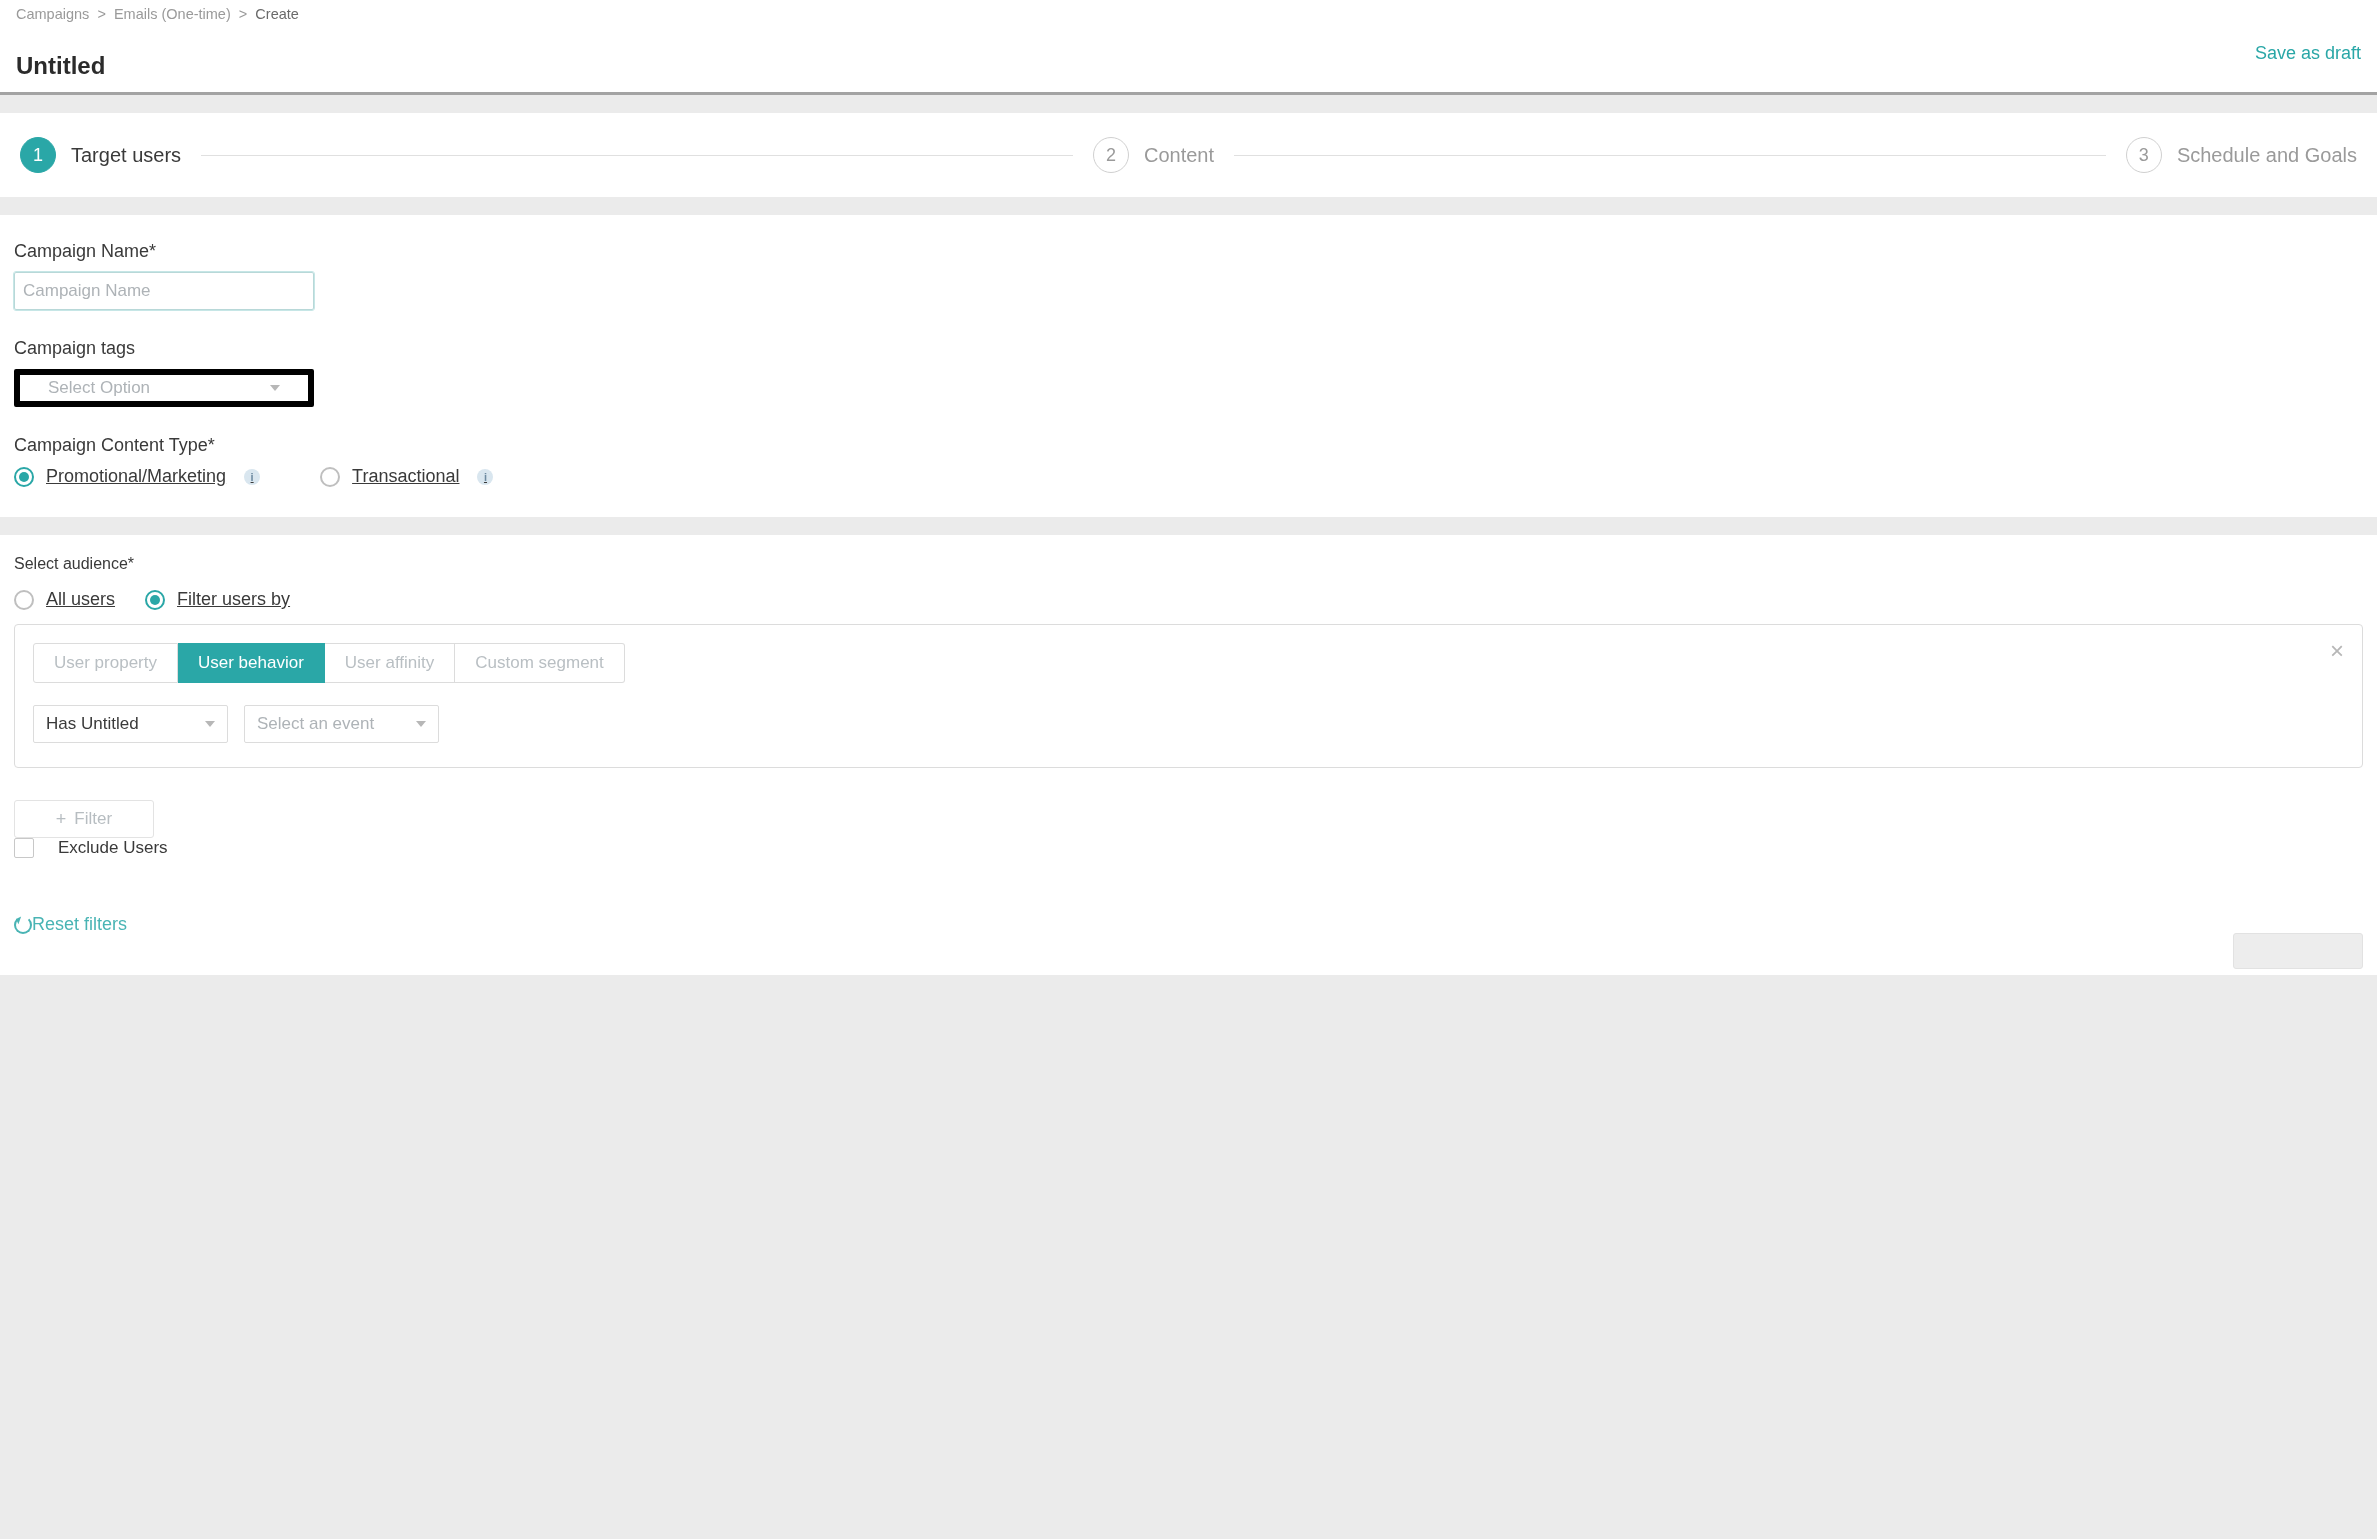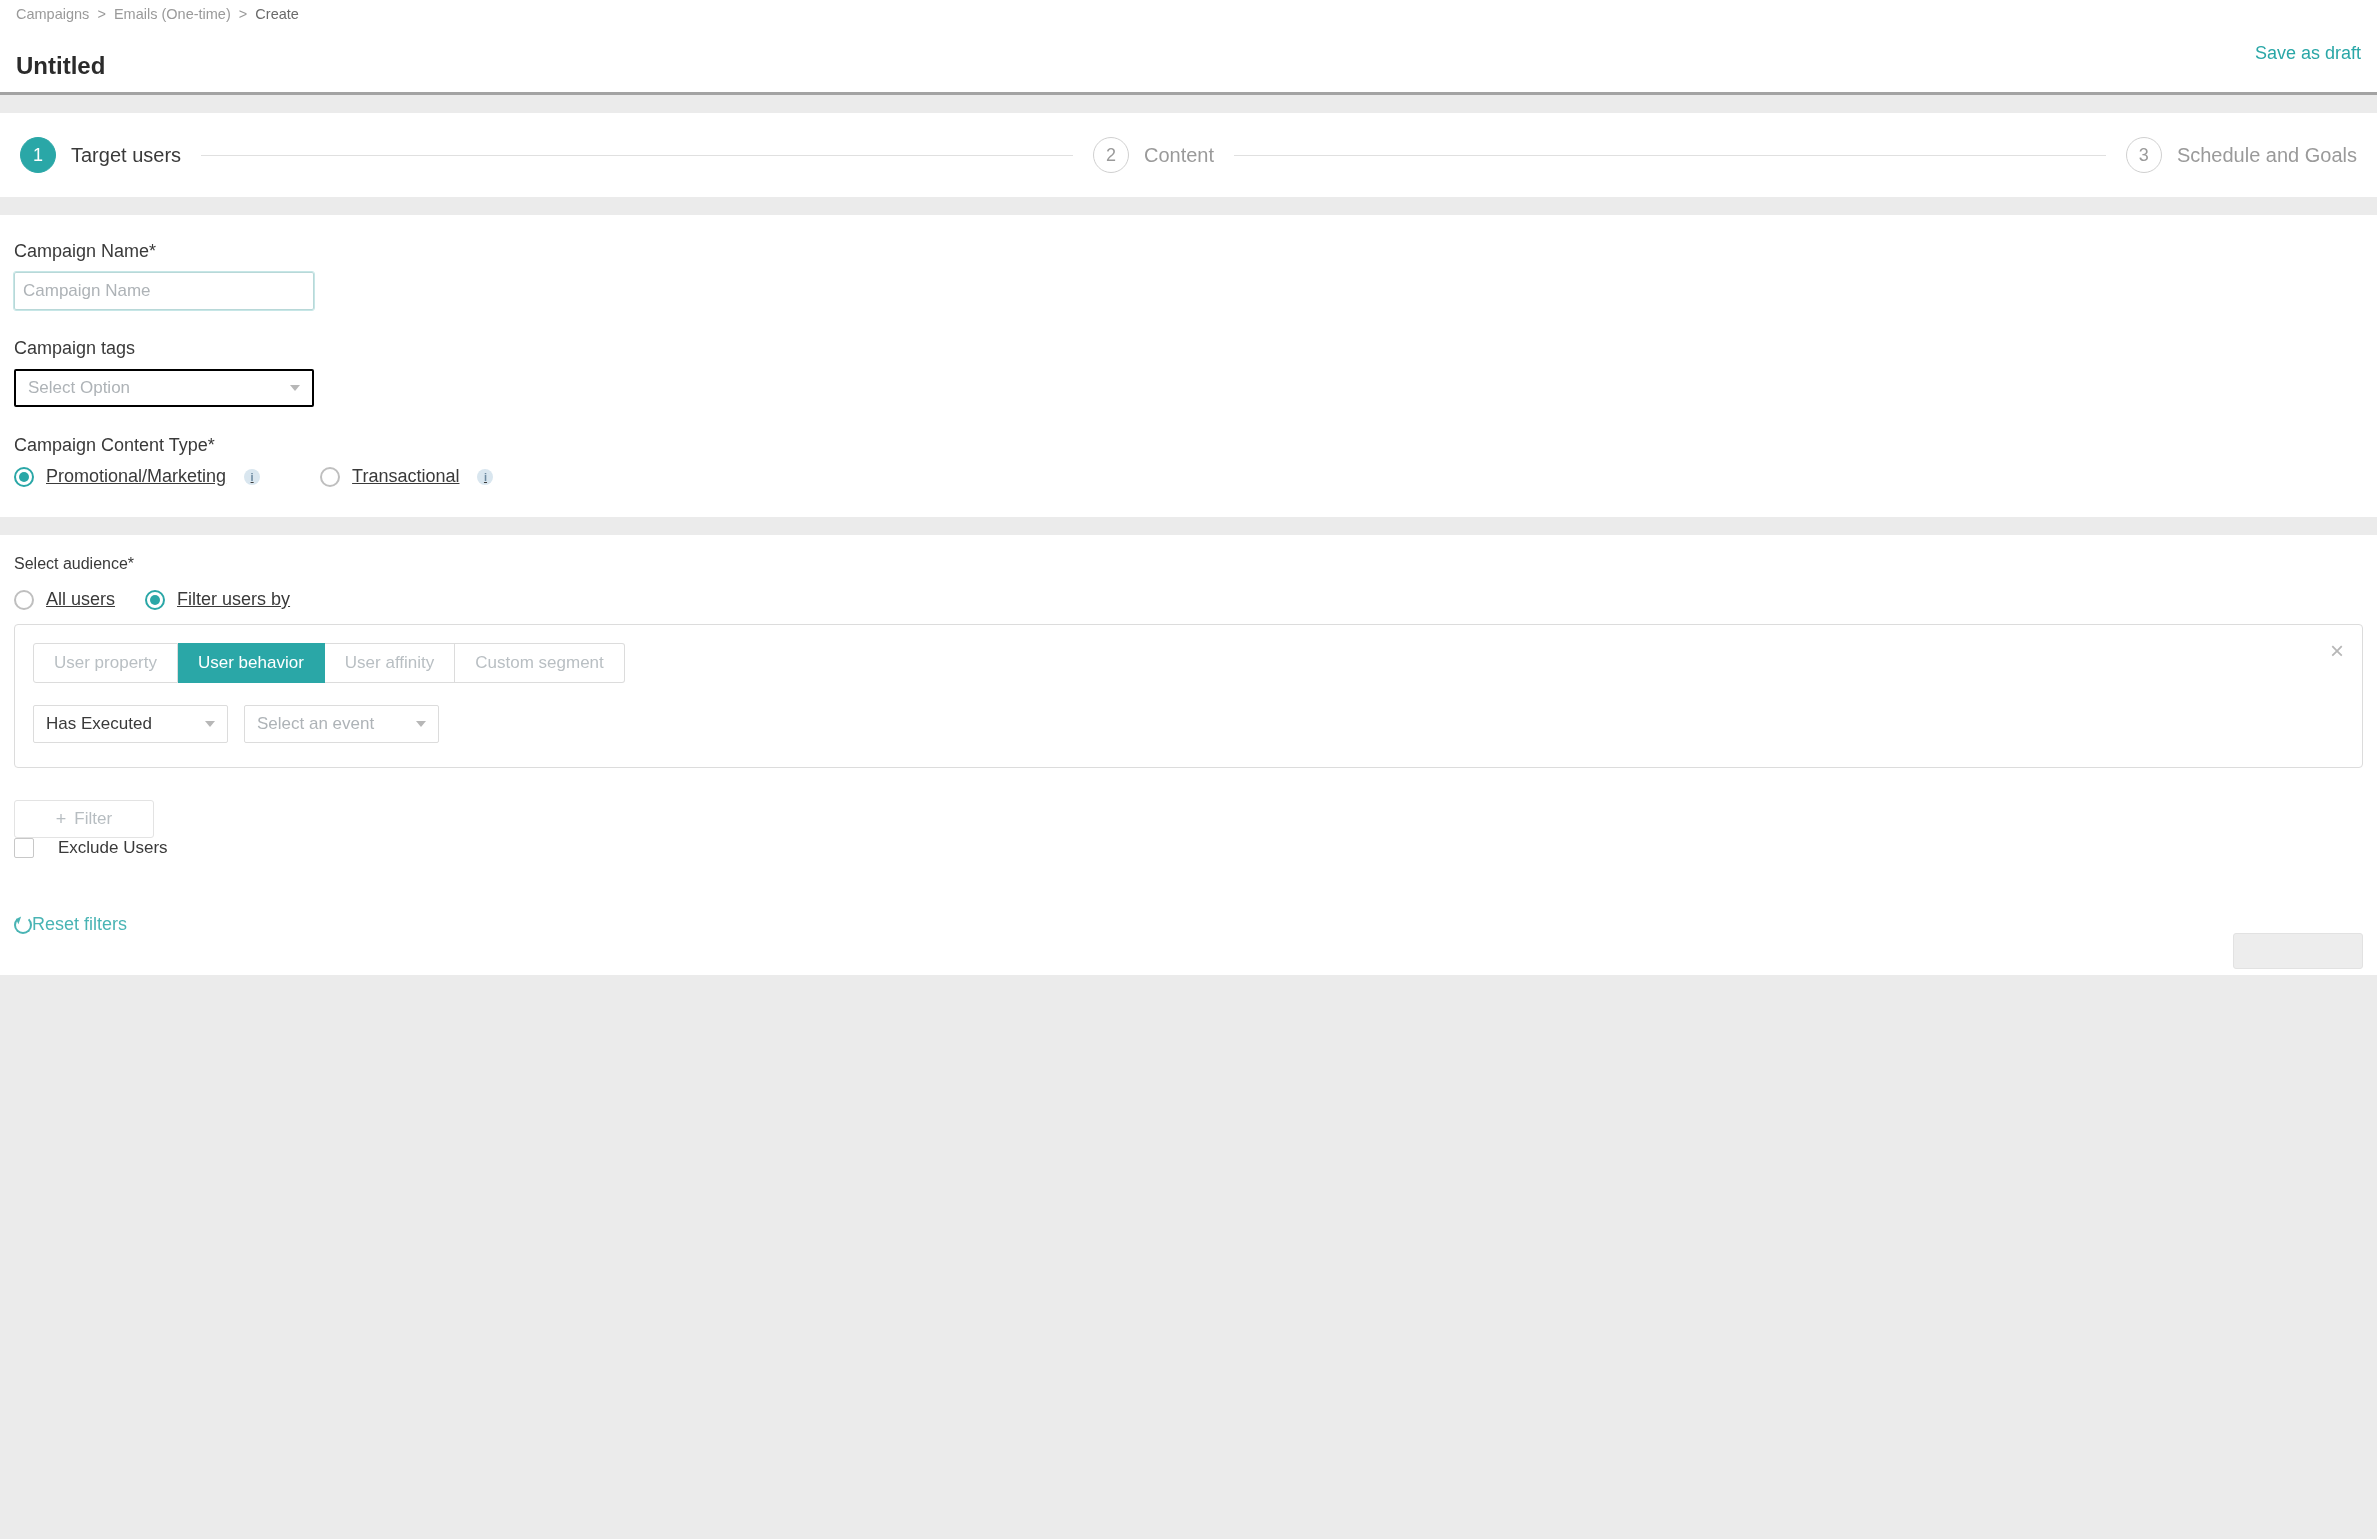"Select Option" .select-box { border: 2px solid #000000 -> 6px solid #000000; padding: 0 12px -> 0 28px }
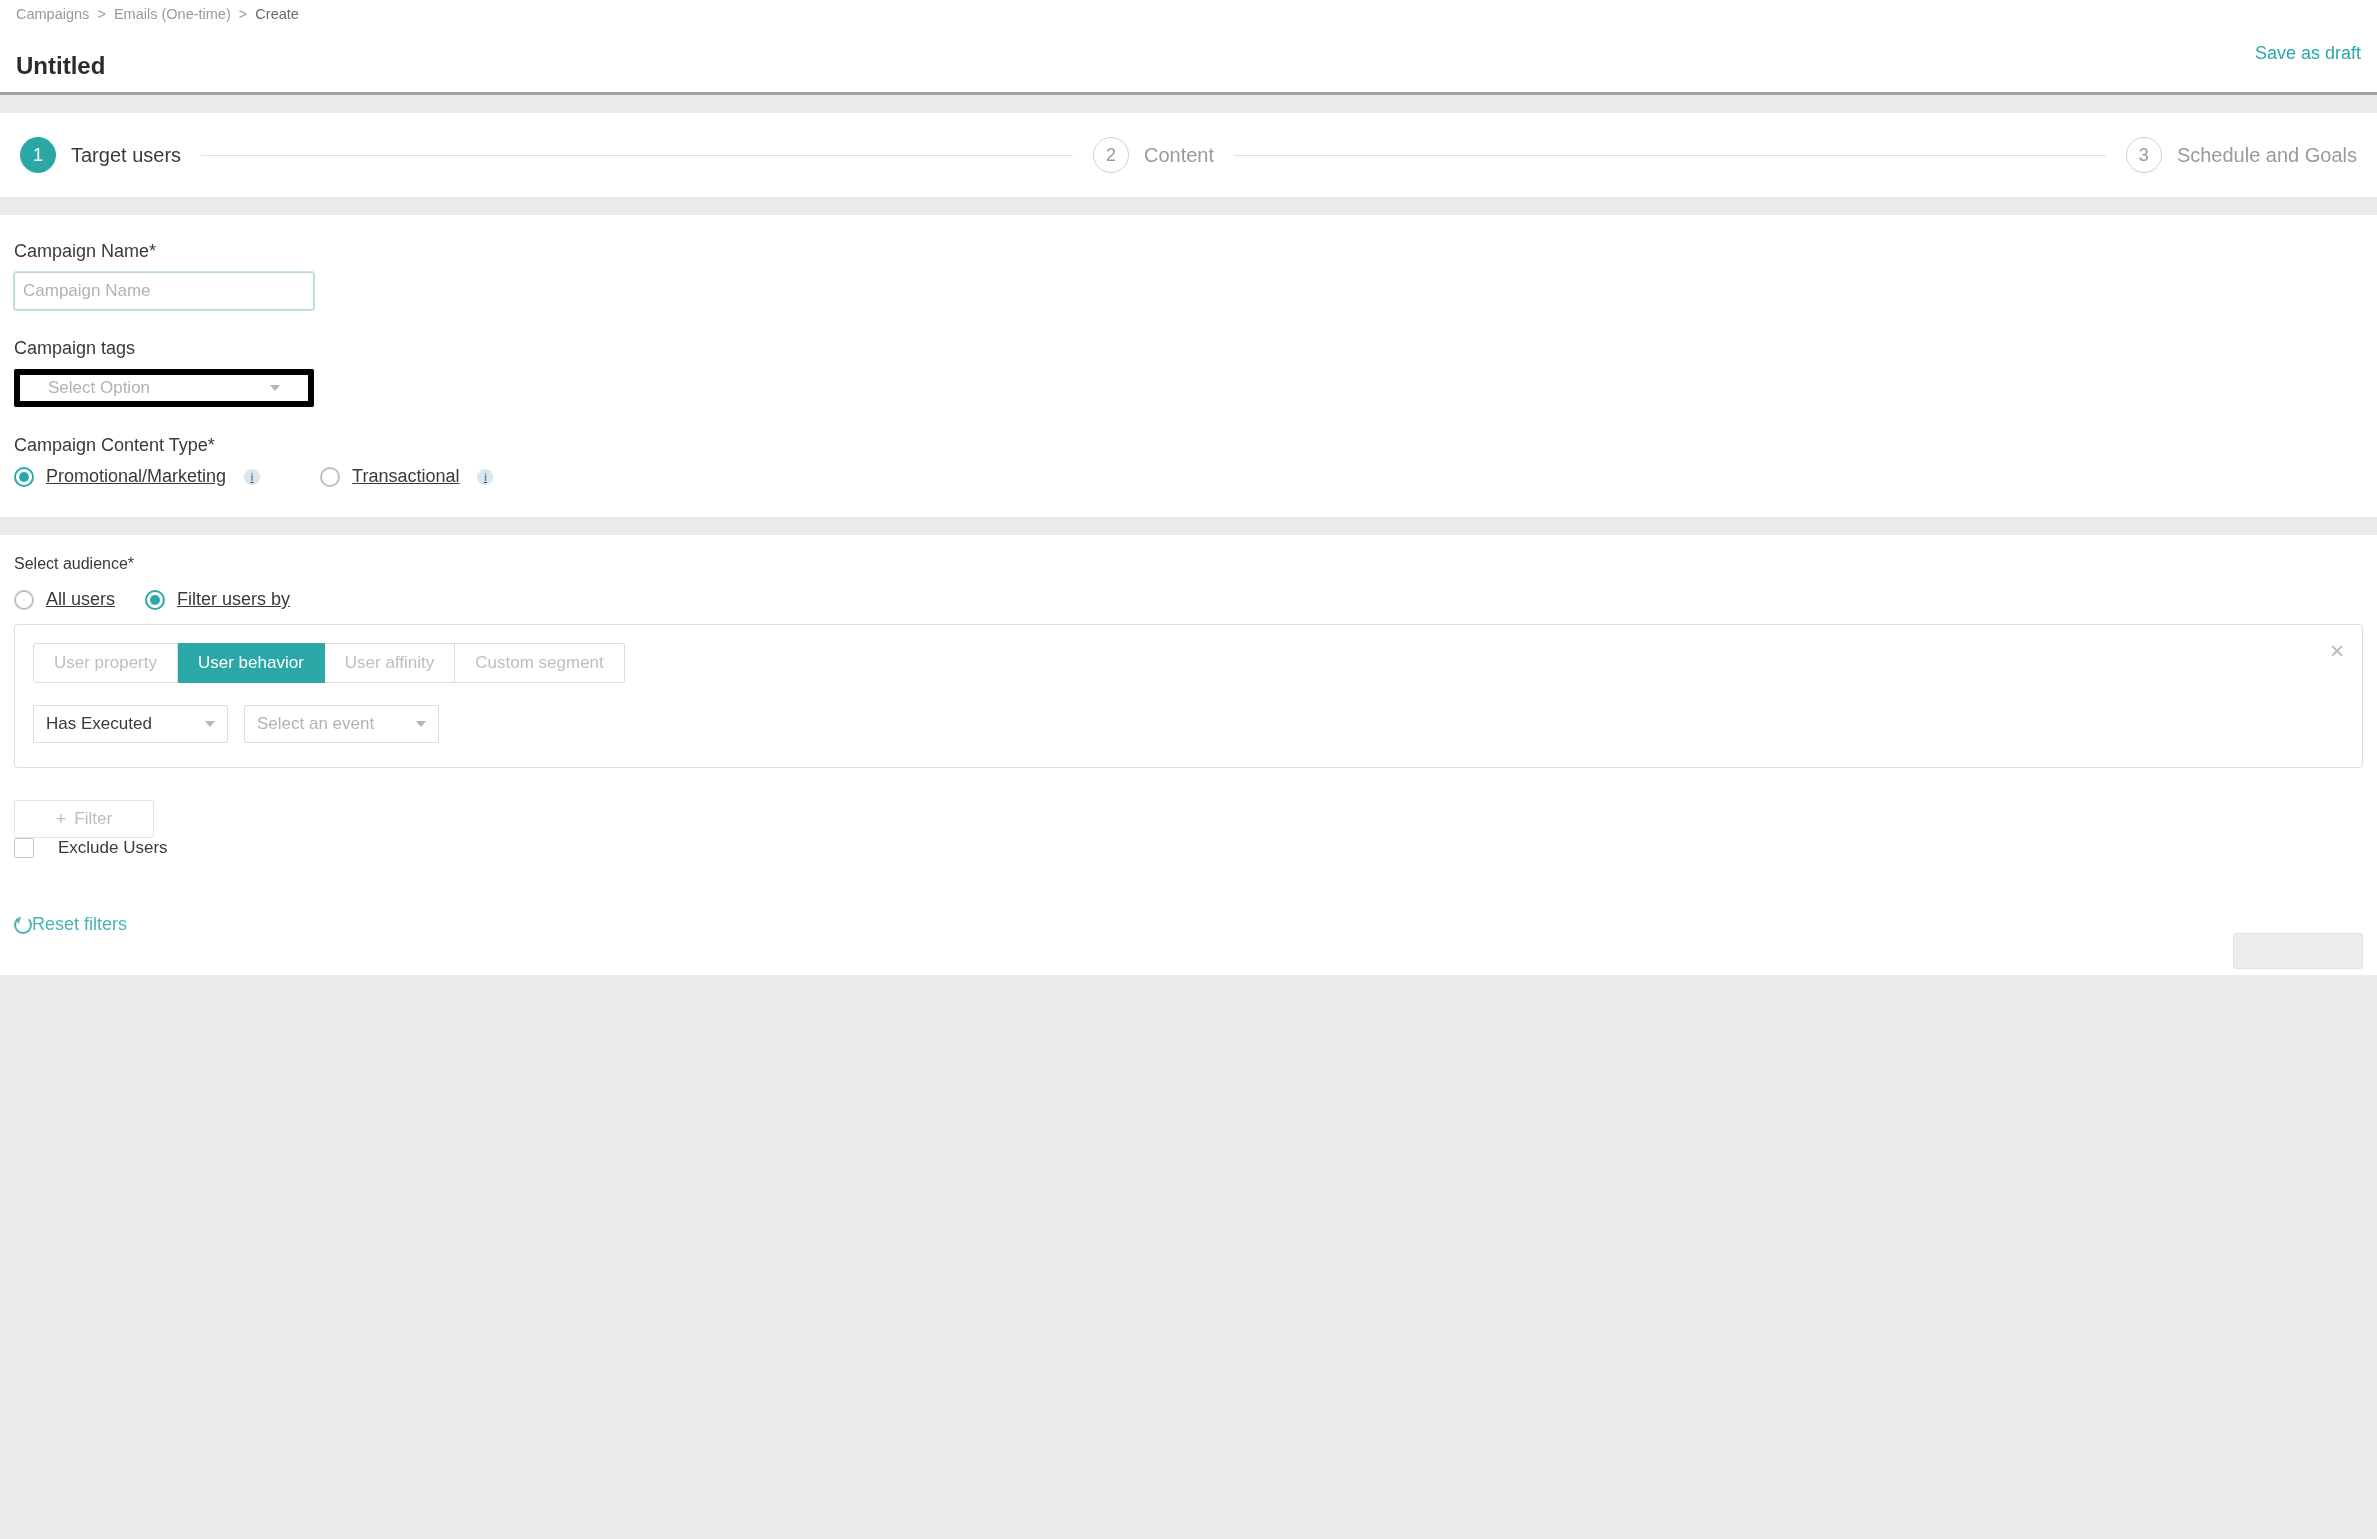"Has Executed" span.val { text: Executed -> Untitled }
